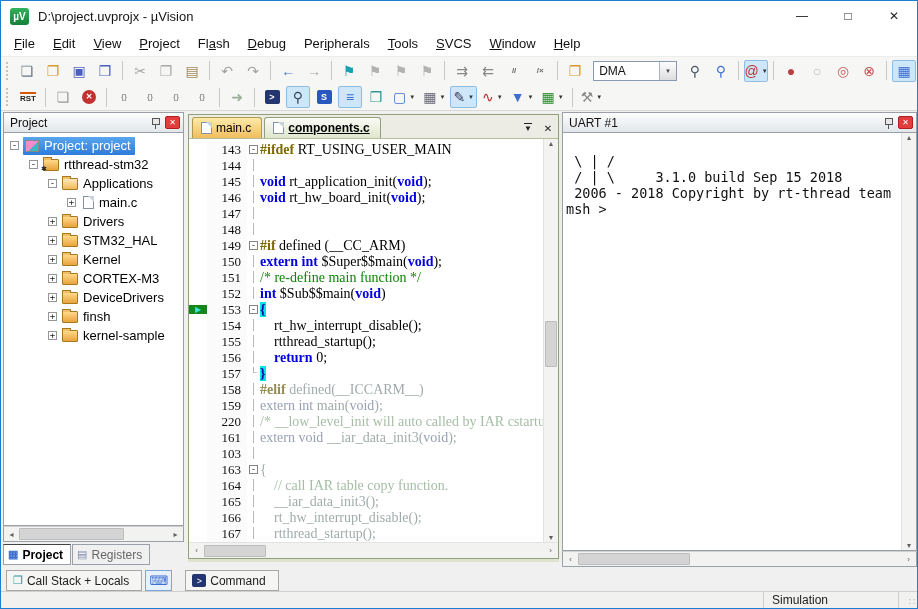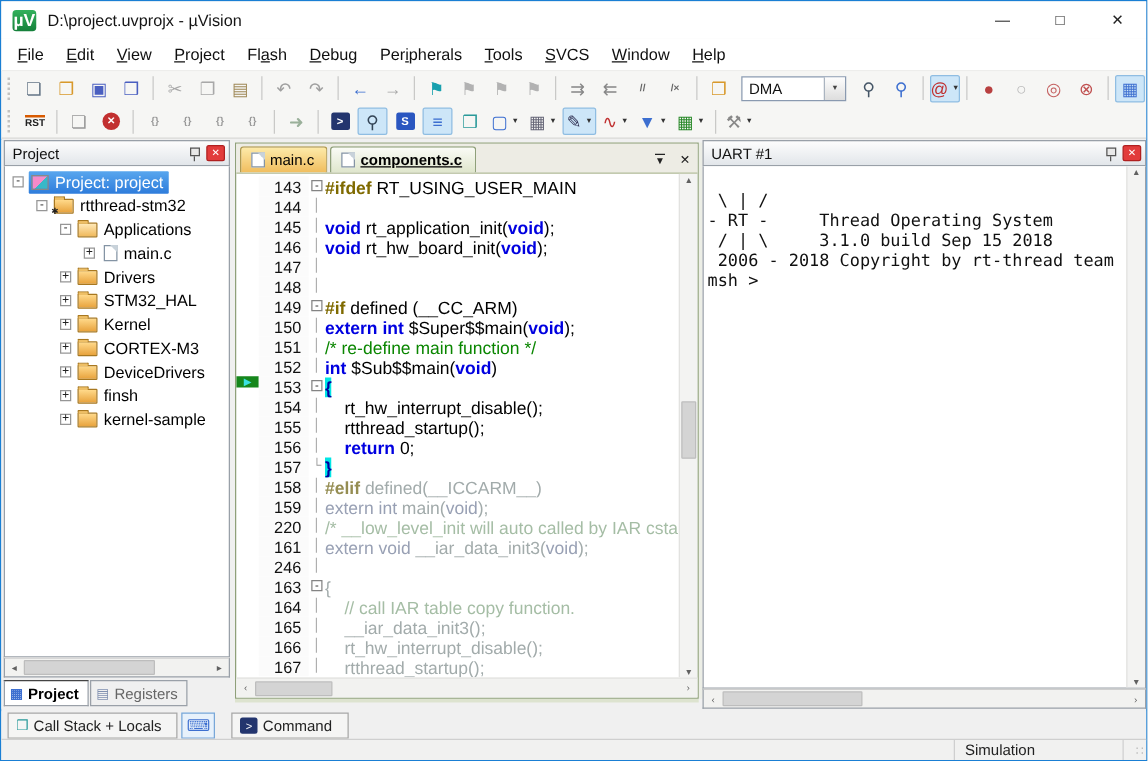"µV" .applogo { font-size: 14px -> 10px }
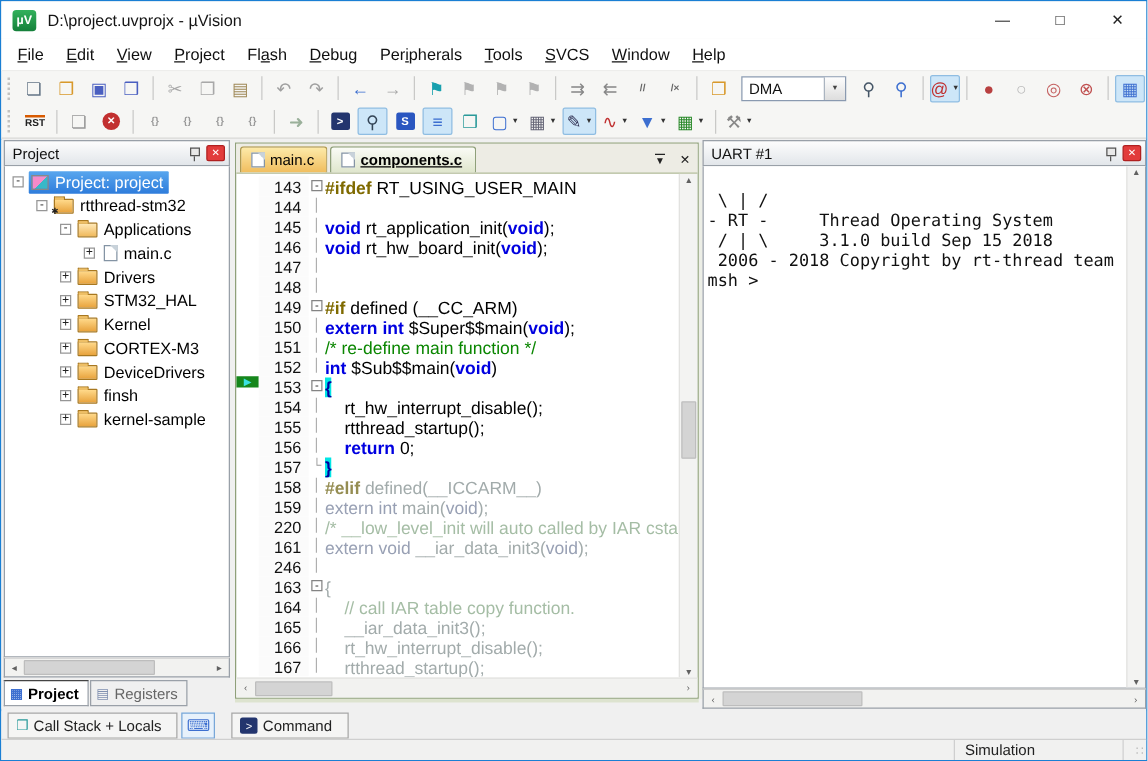"143" .cline { align-items: flex-start -> center; font-family: Liberation Sans, sans-serif -> Liberation Serif, serif }
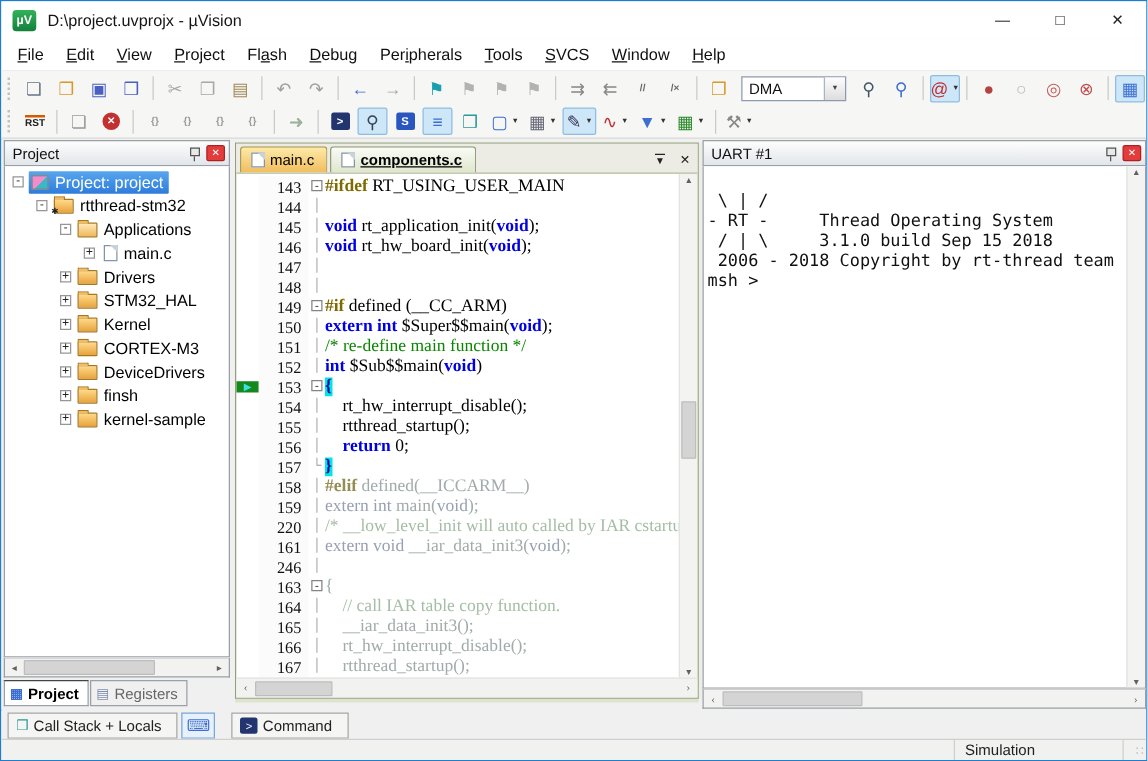"- RT - Thread Operating" div.uline { html: <div>- RT - Thread Operating System</div> -> none }
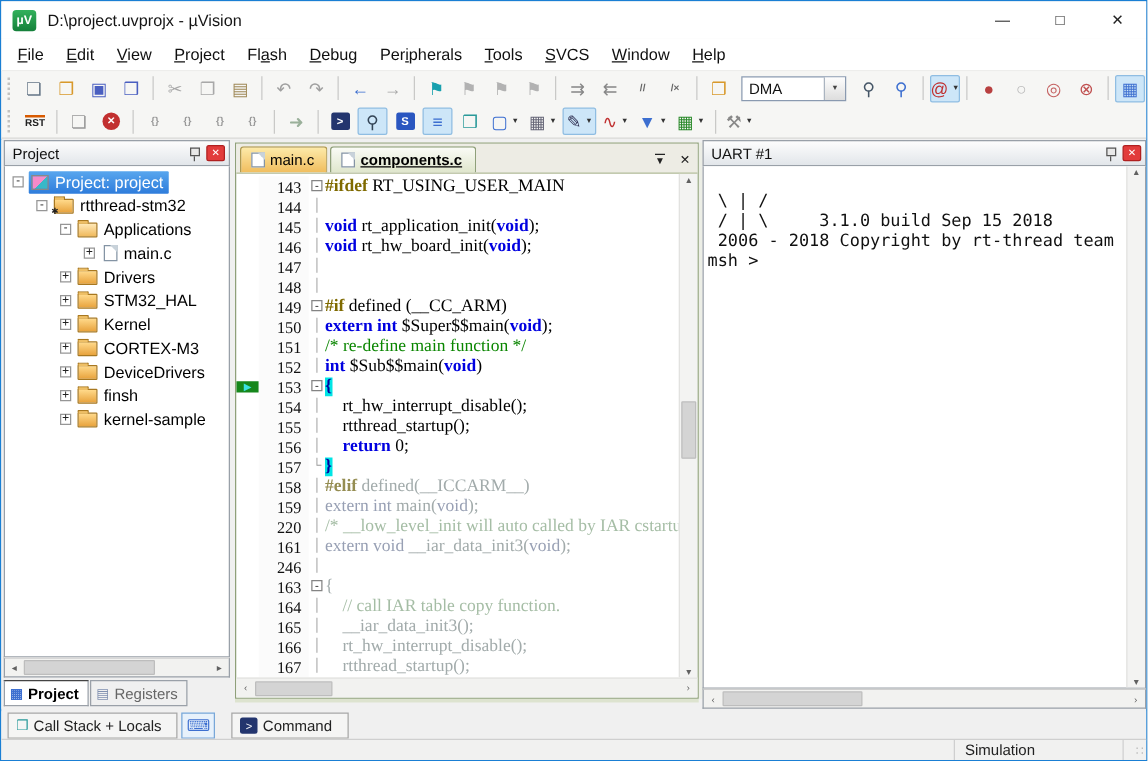"246" span.lnum { text: 246 -> 103 }
